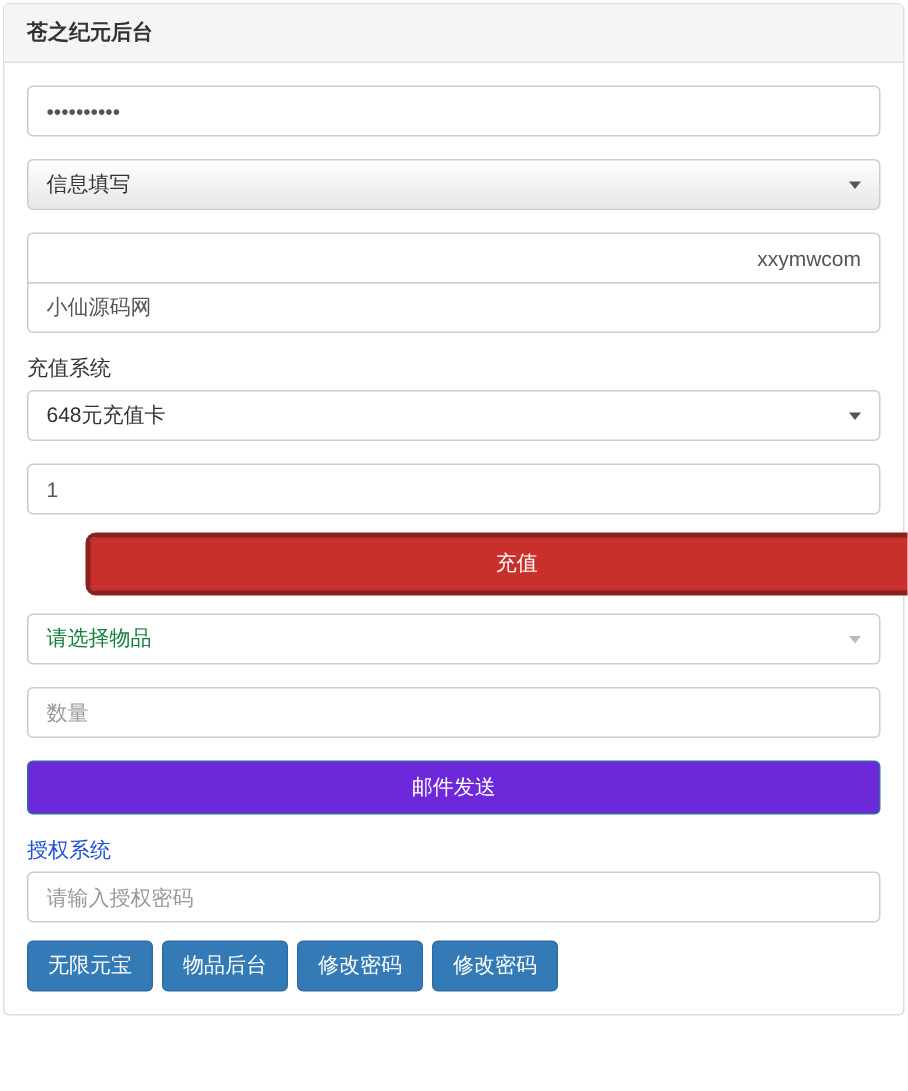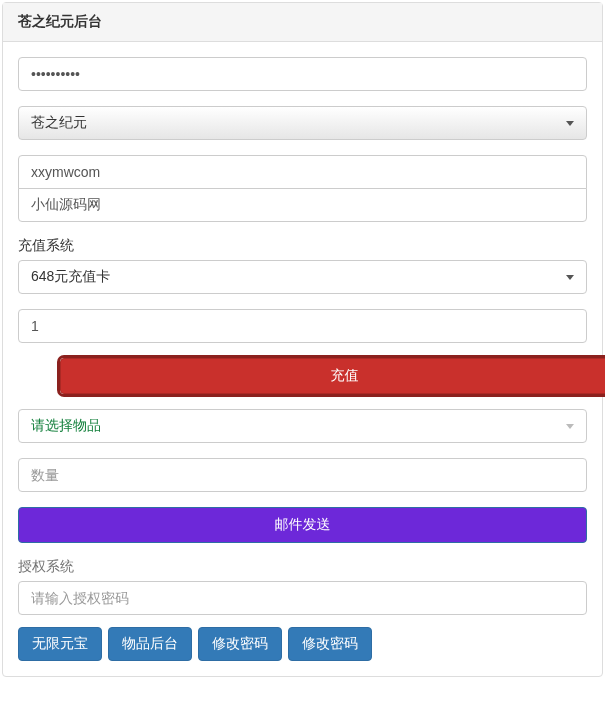"苍之纪元" span { text: 苍之纪元 -> 信息填写 }
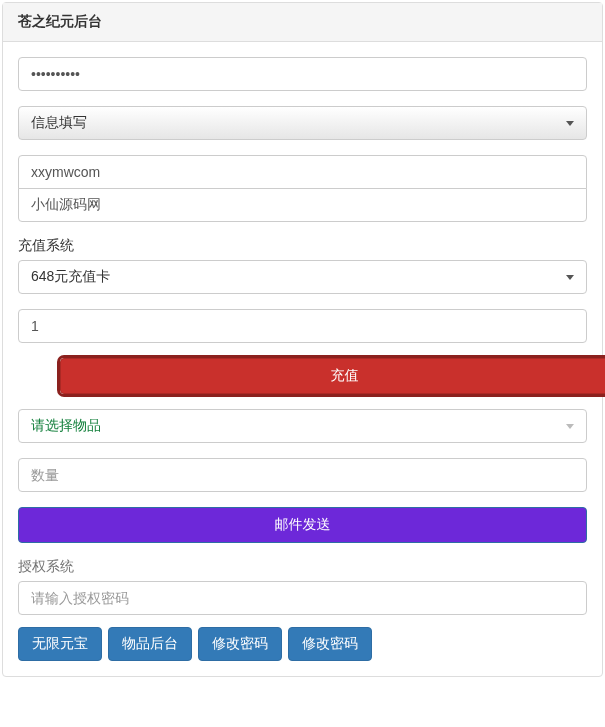"xxymwcom" .group-stack .form-control:first-child { text-align: none -> right }
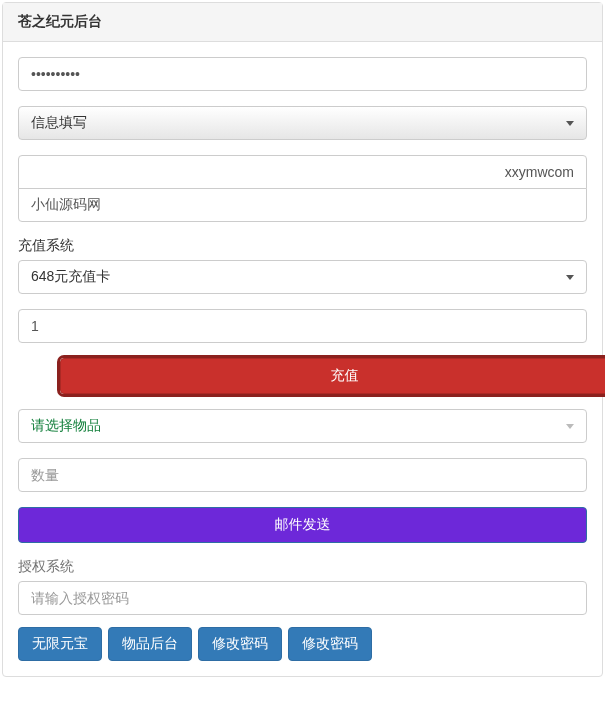"授权系统" .section-title { color: #737373 -> #1d4ed8 }
